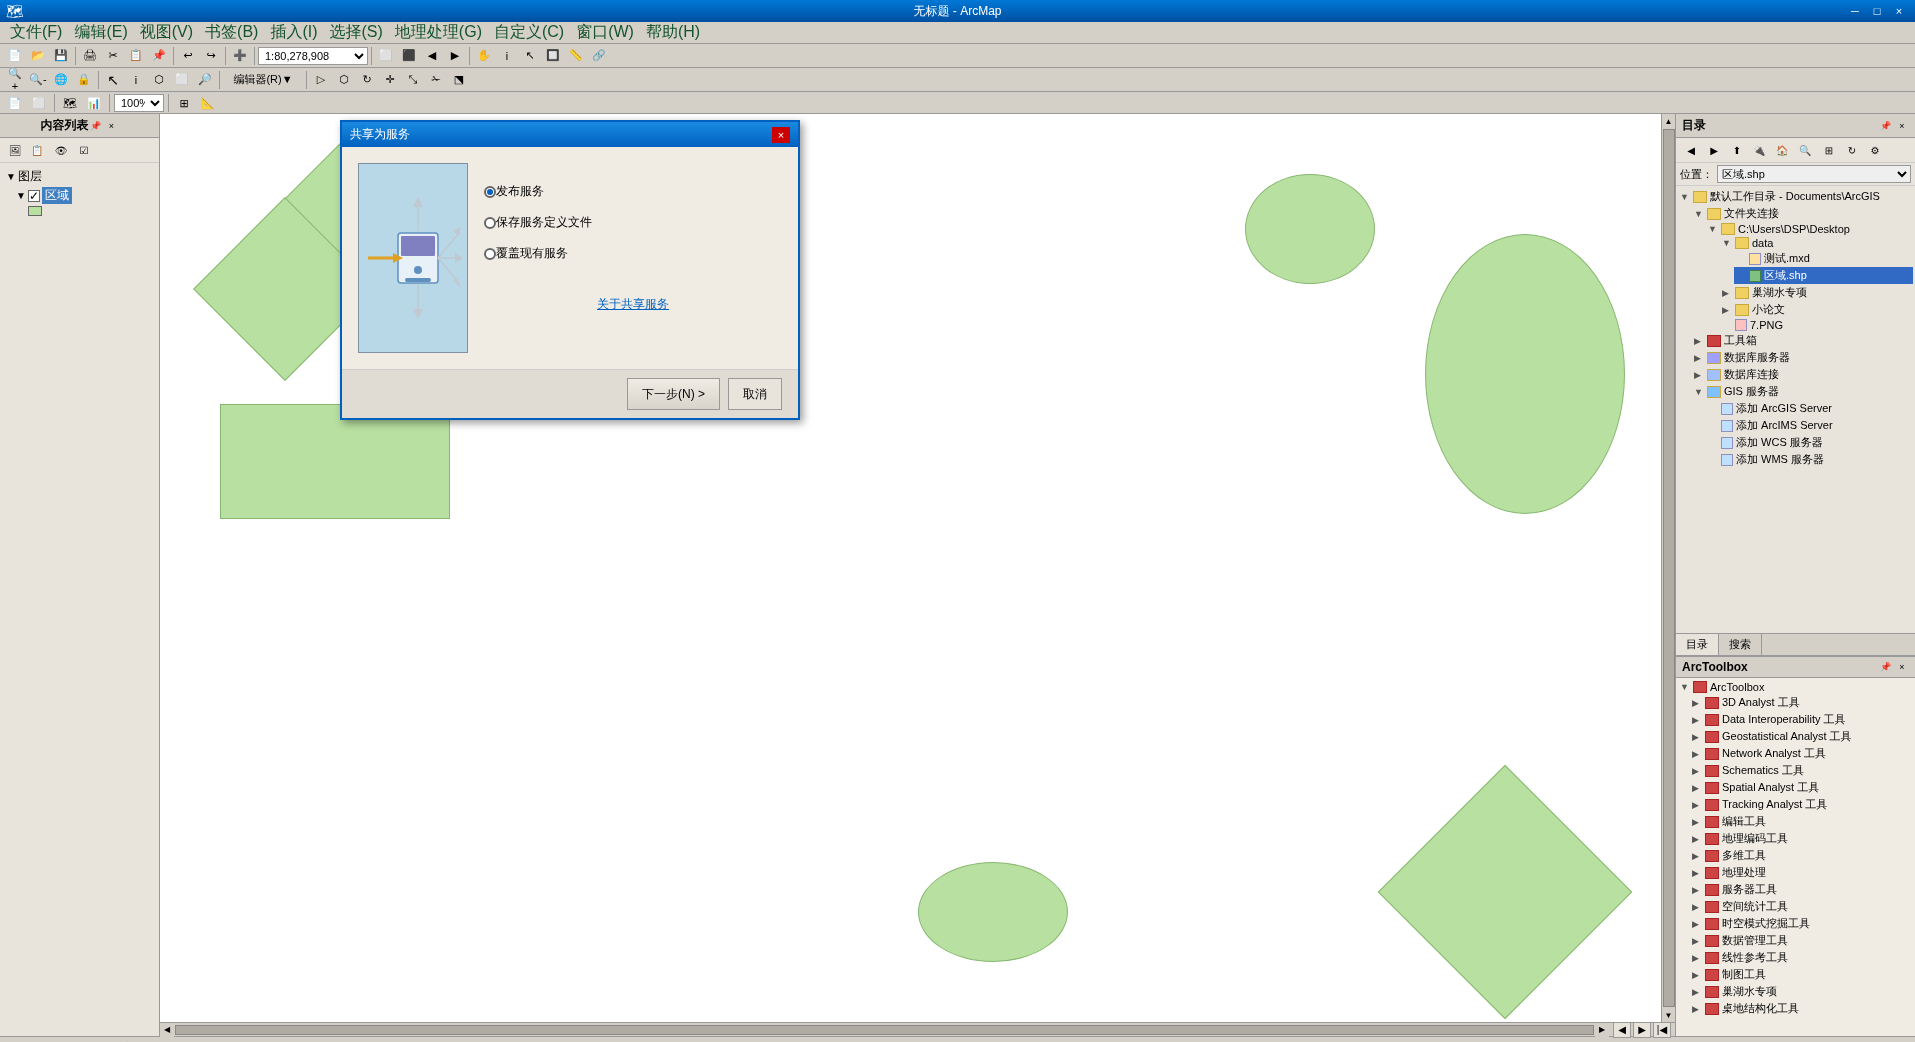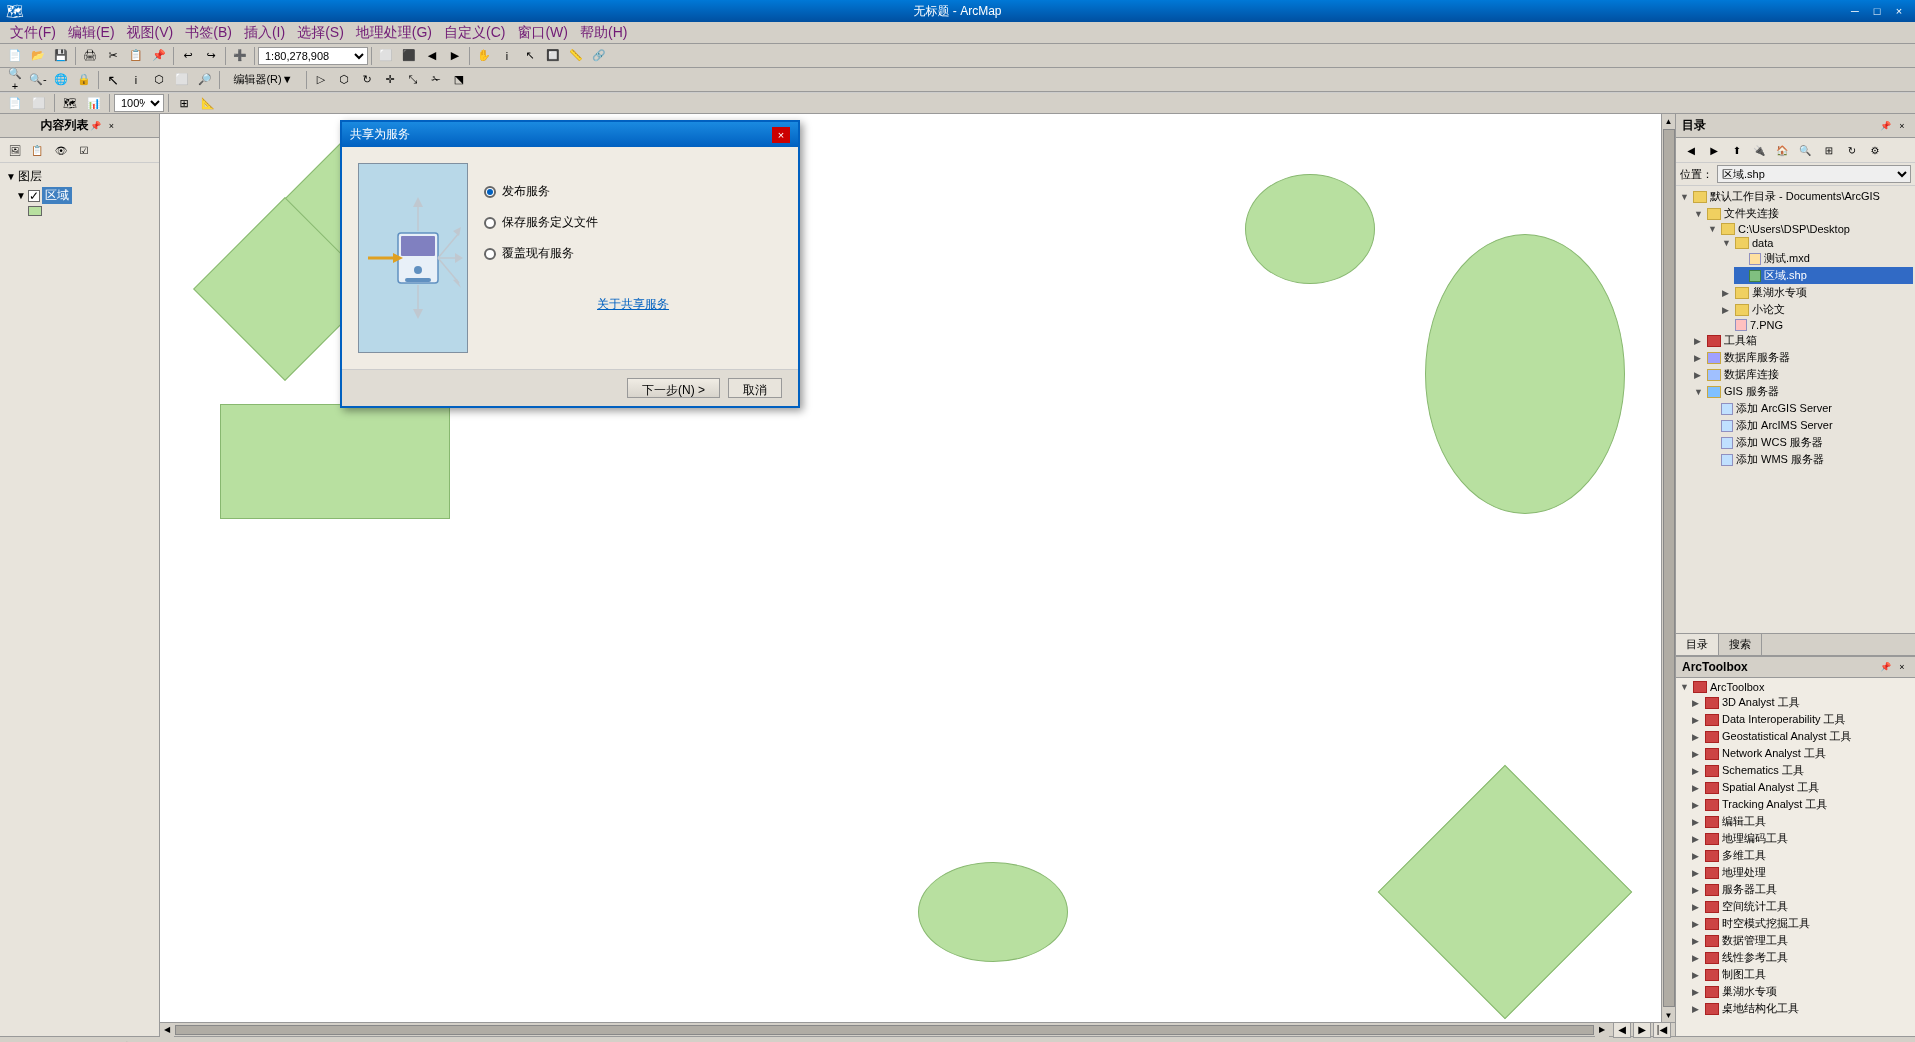"文件(F)" .menu-item { color: #701a75 -> #14532d; font-size: 14px -> 16px }
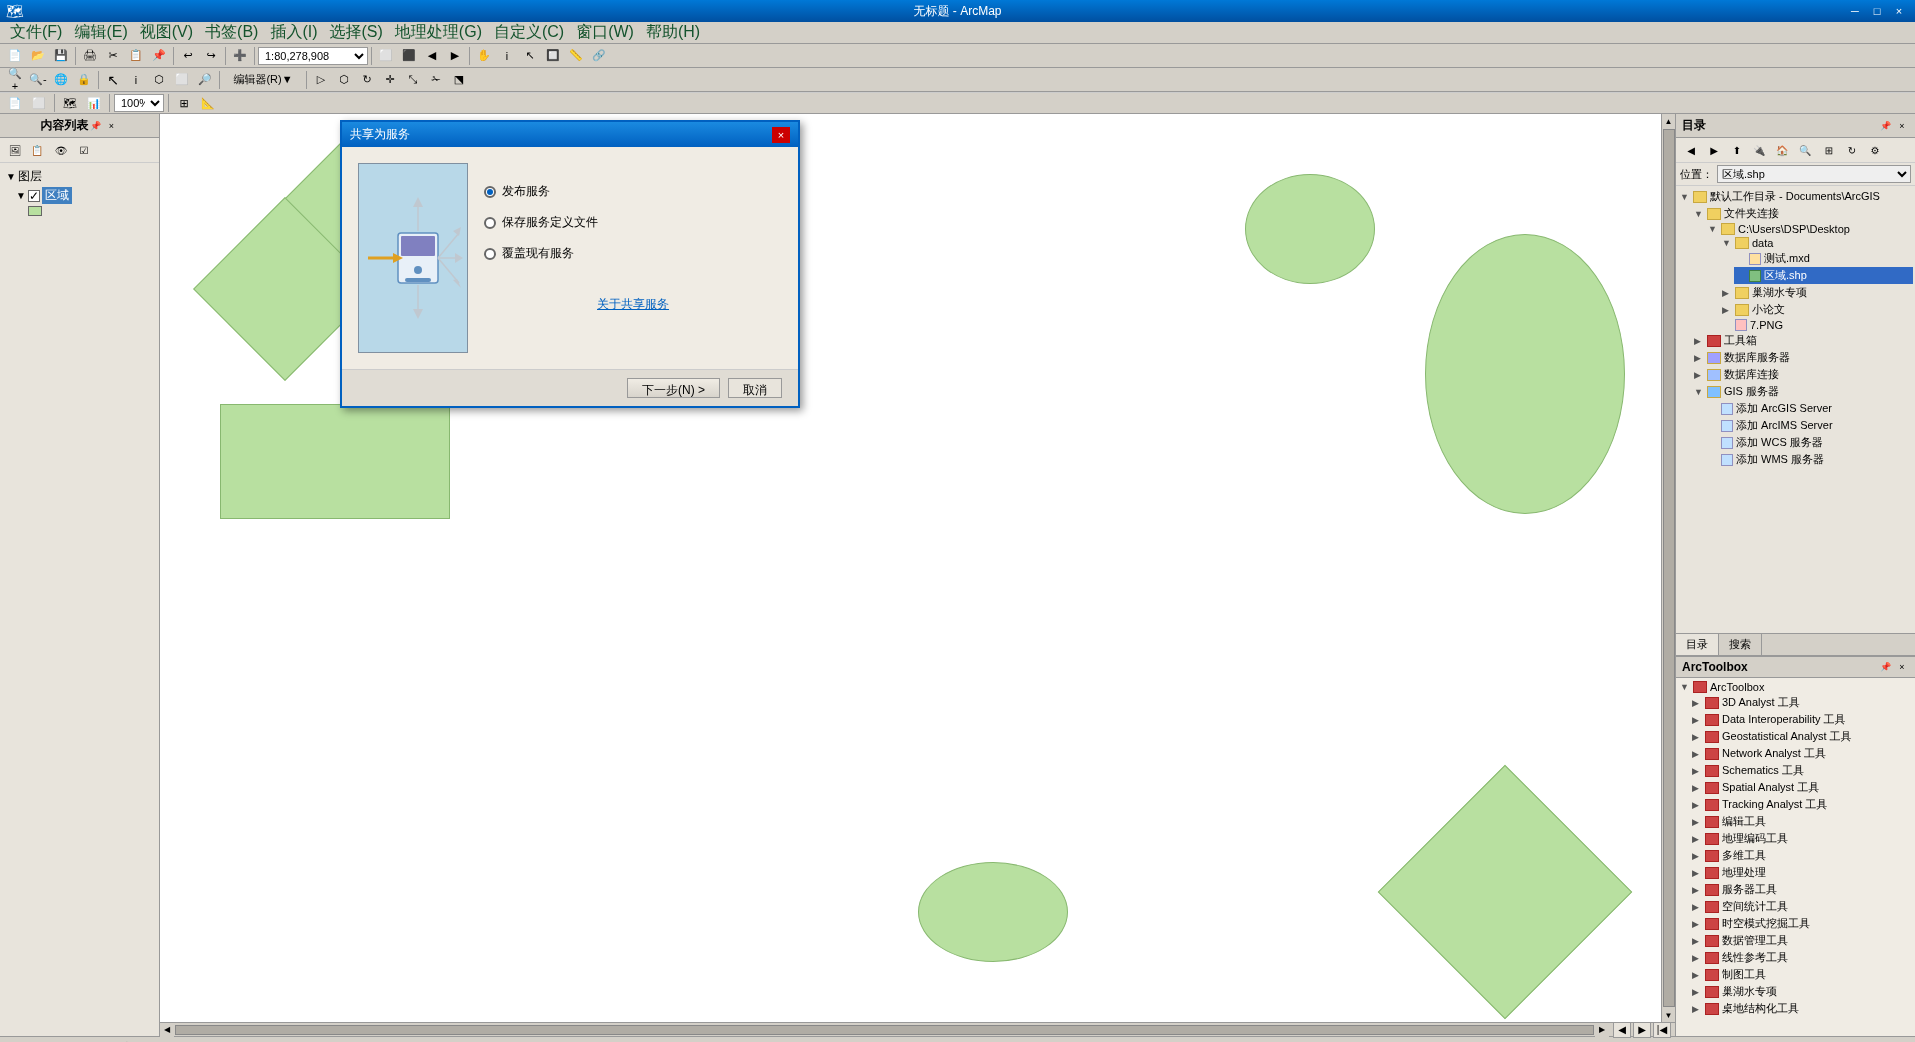"发布服务" .radio-option { gap: 6px -> none }
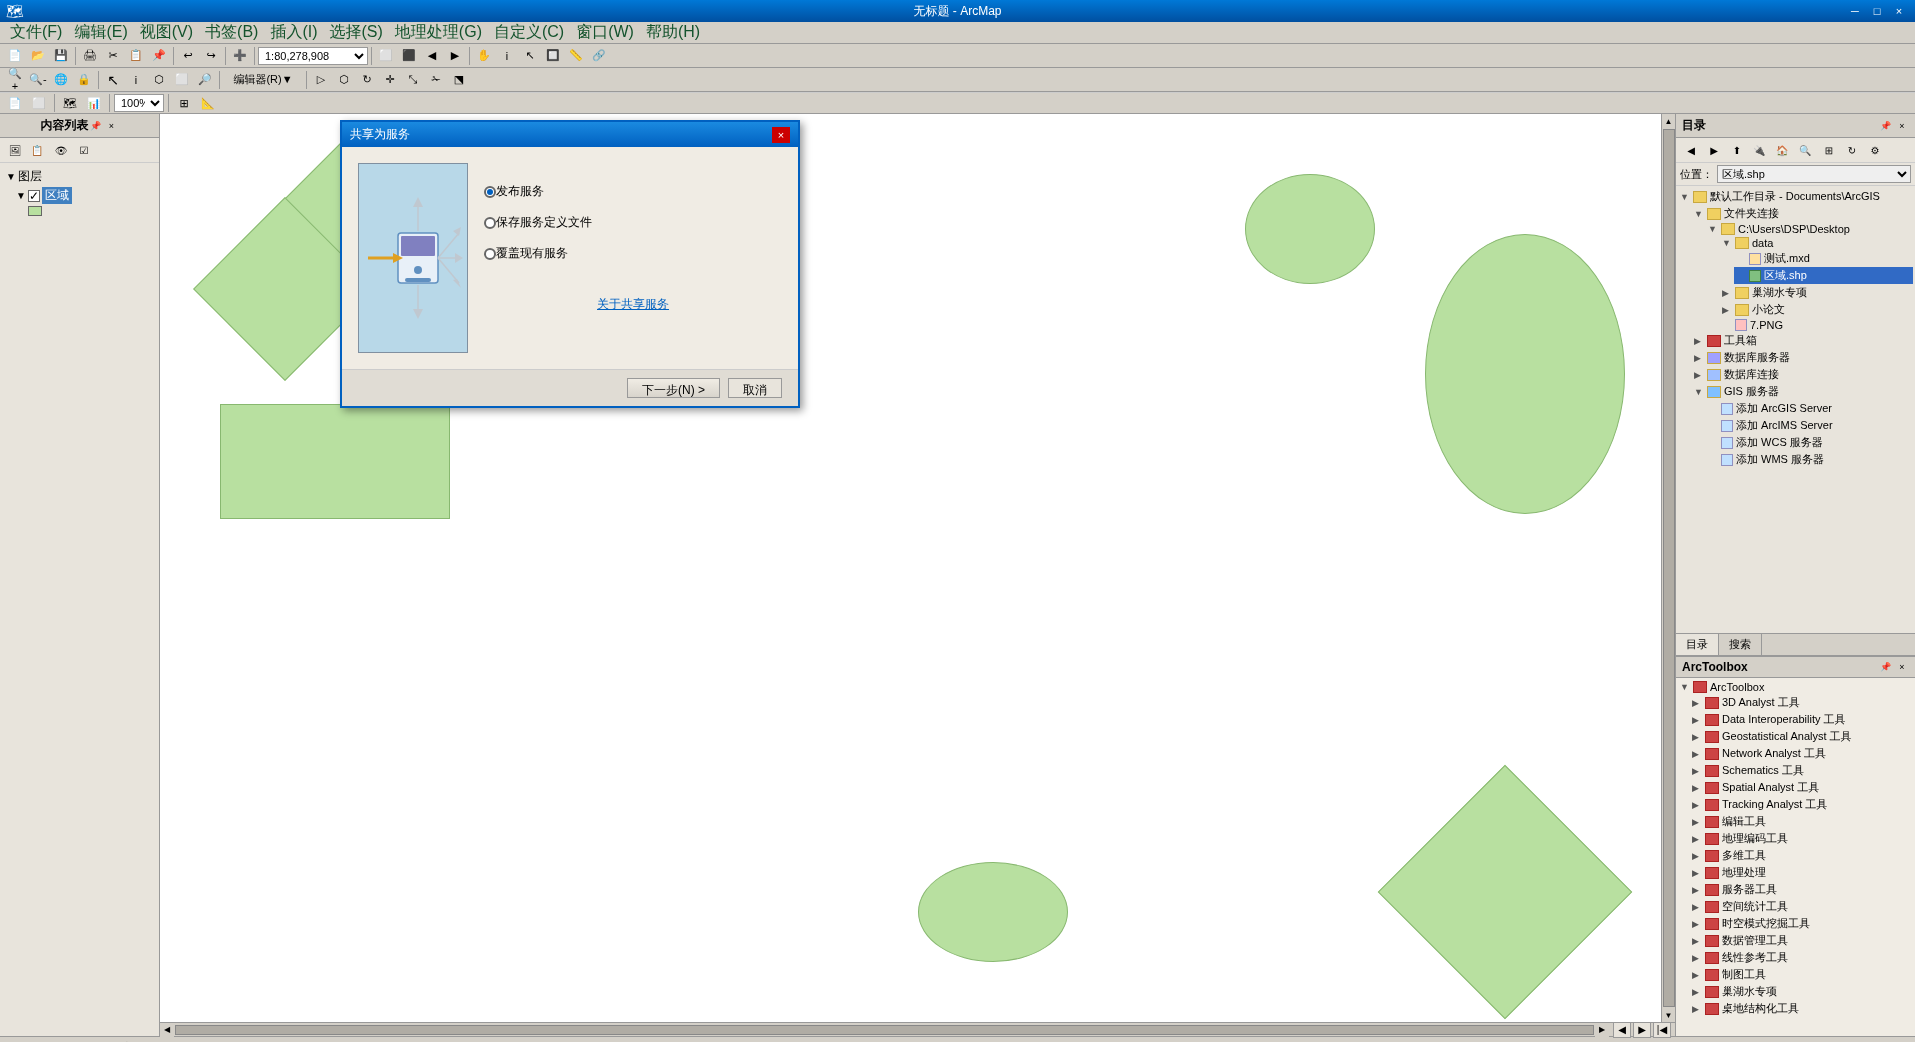"下一步(N) >" .dialog-btn { height: 20px -> 32px }
